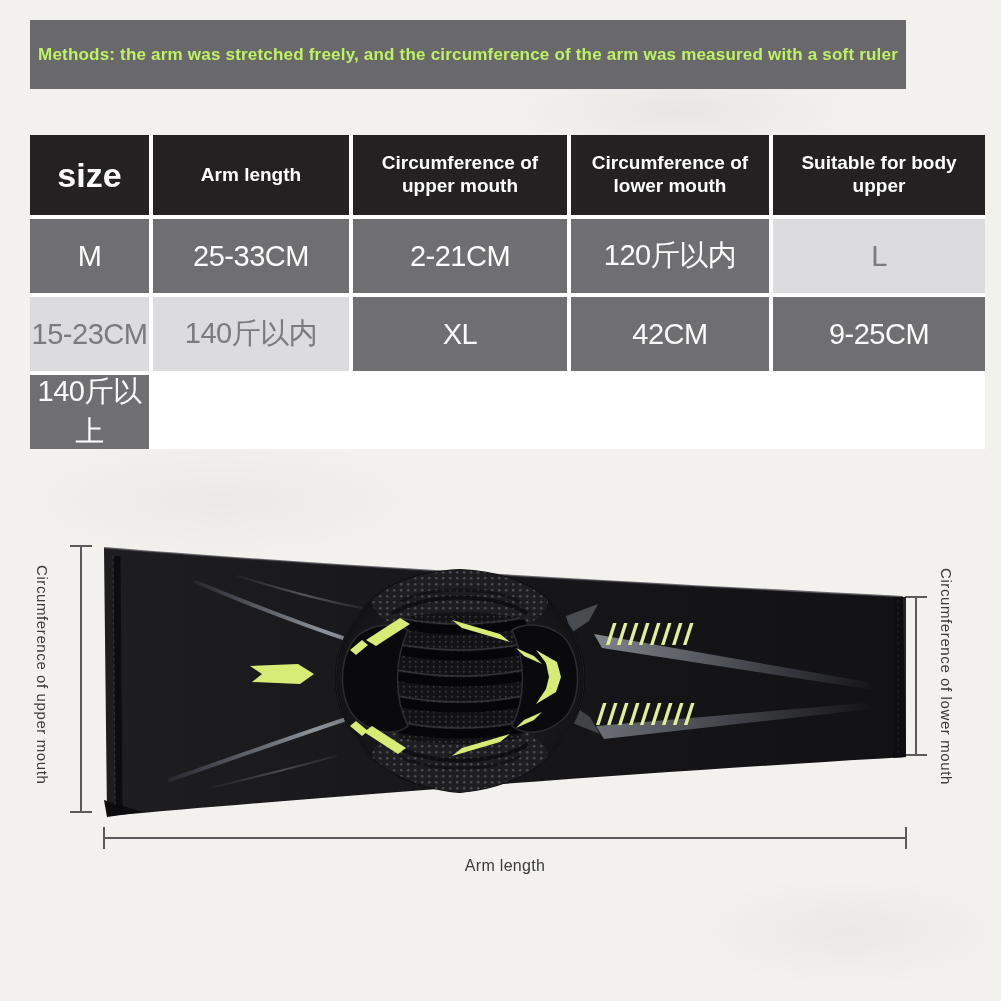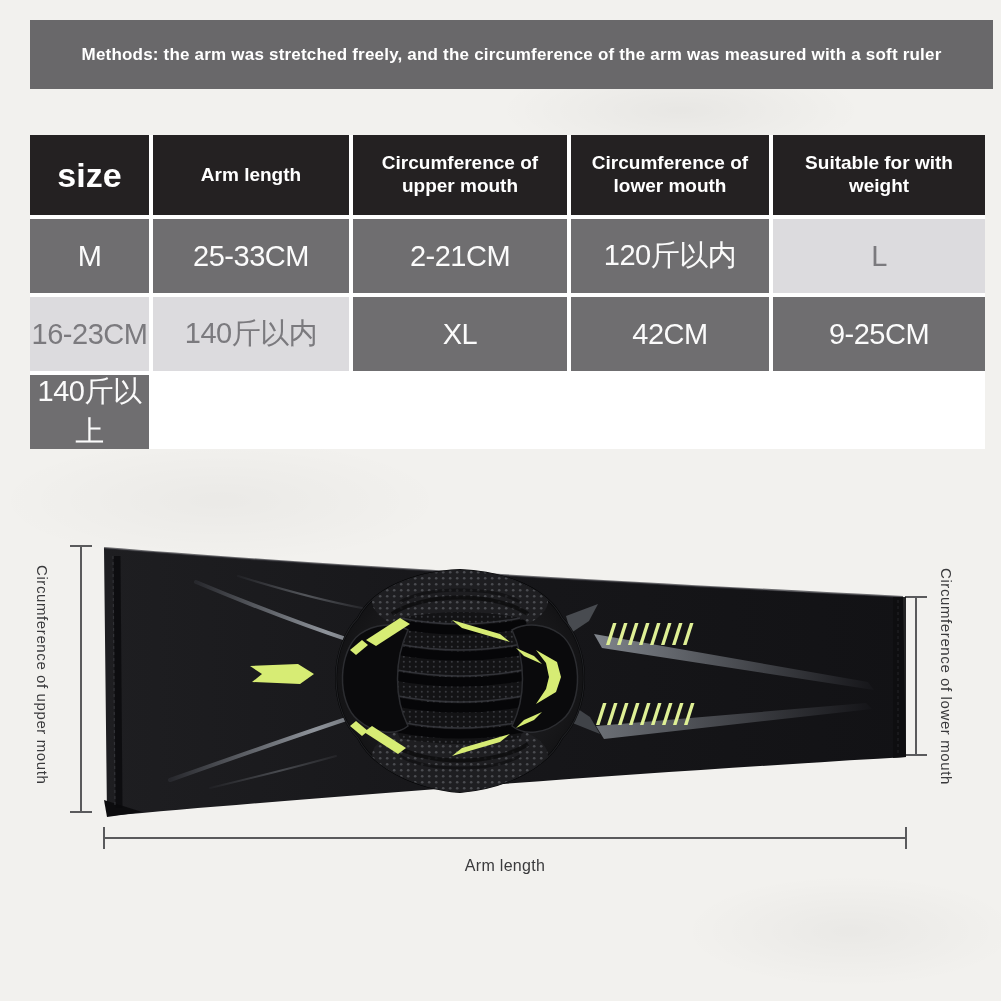"Methods: the arm was stretched" .banner { color: #ffffff -> #bef264; width: 963px -> 876px }
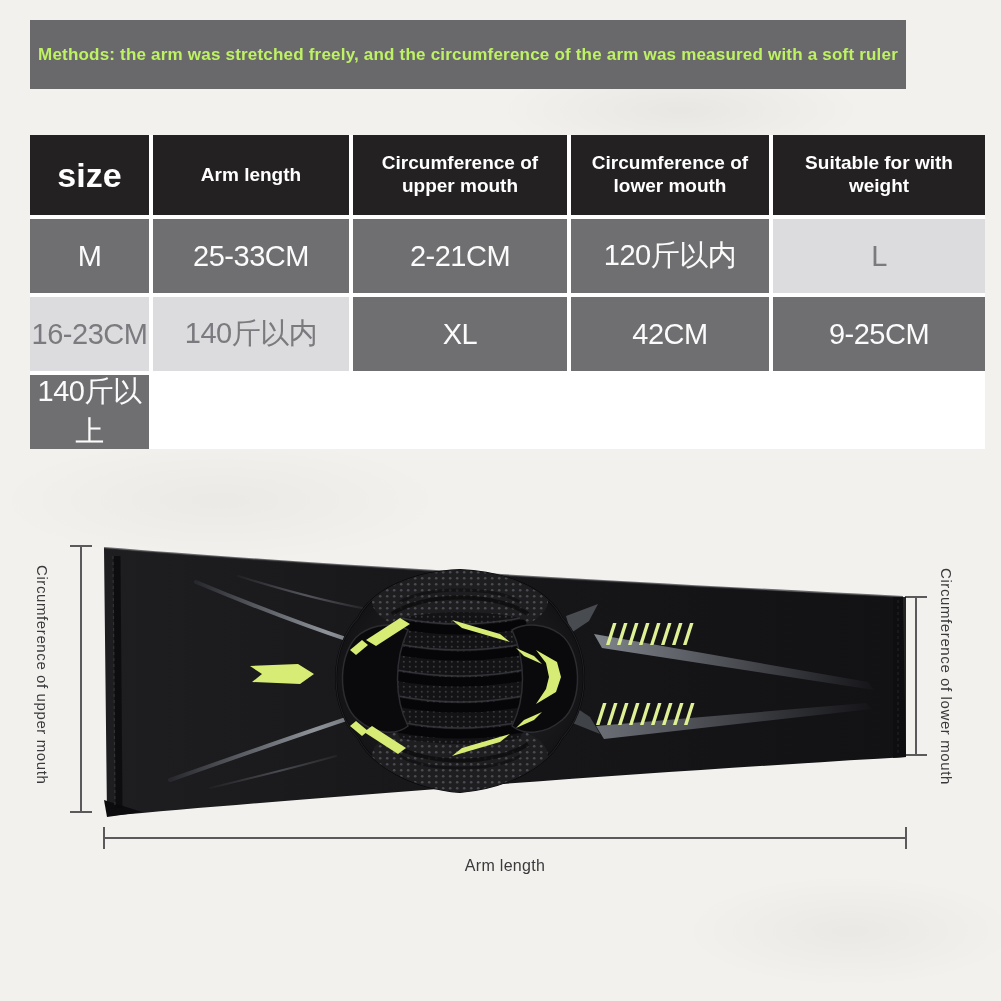"Suitable for with weight" div.cell { text: with weight -> body upper }
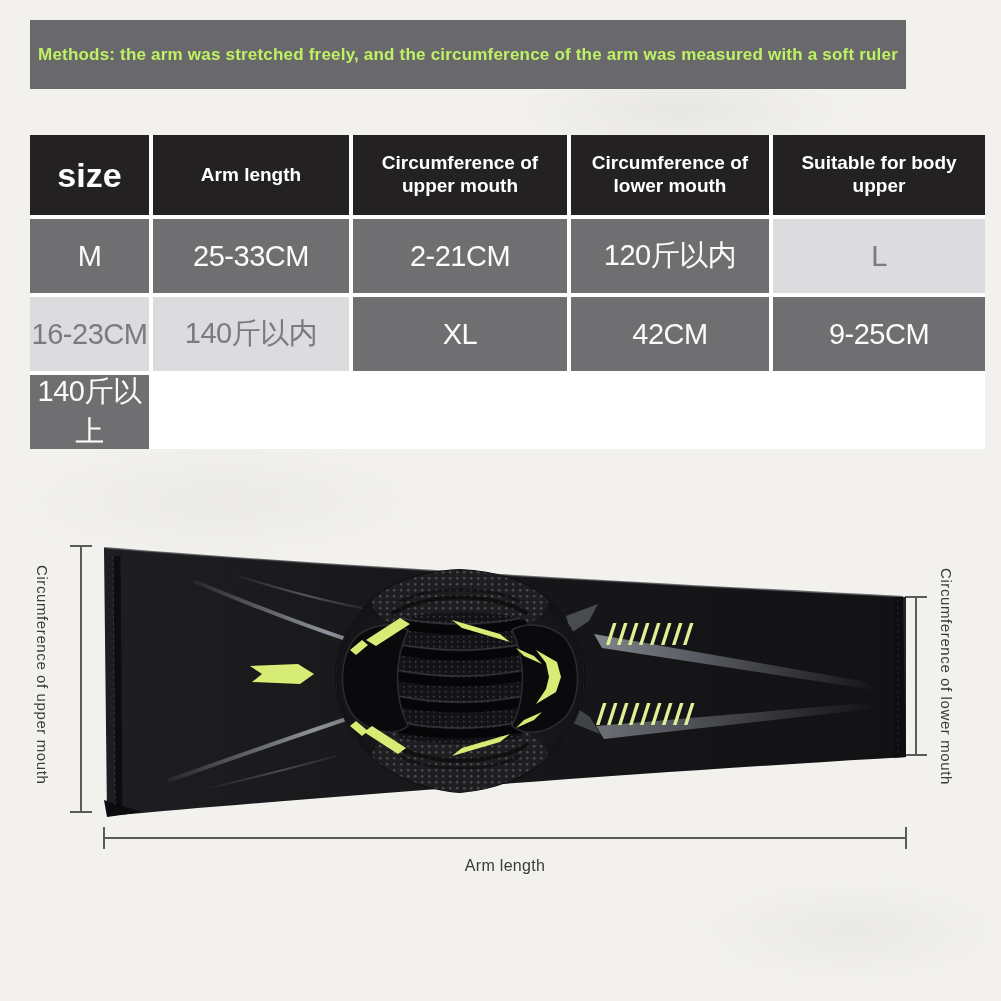"16-23CM" div.cell { text: 16-23CM -> 15-23CM }
